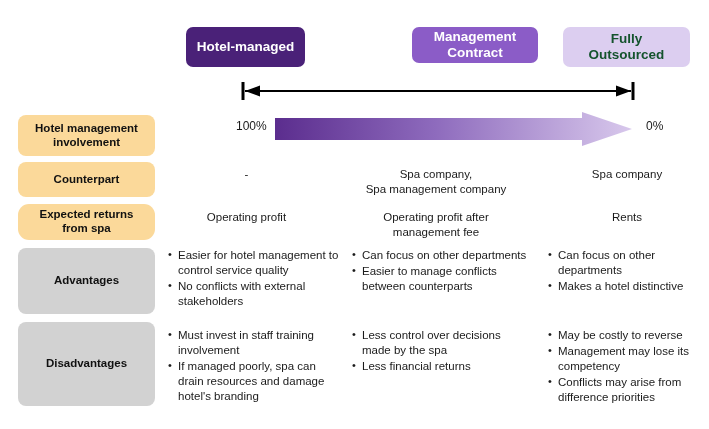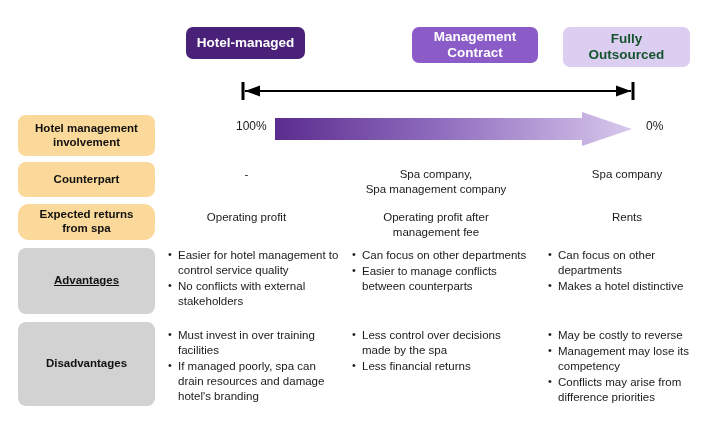"Hotel-managed" #model-box-0 { height: 32px -> 40px }
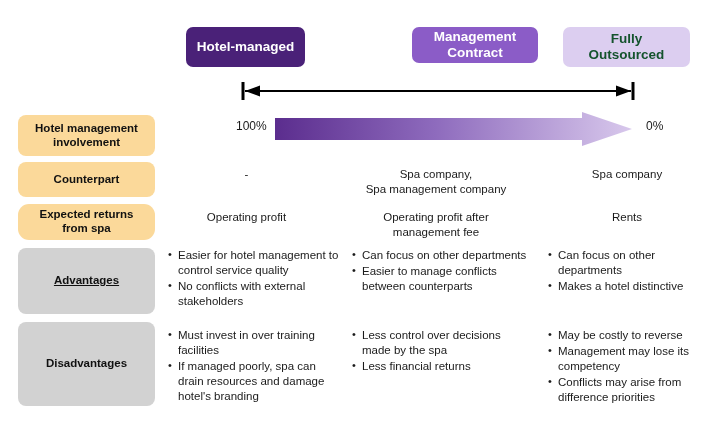"Advantages" #row-label-3 { text-decoration: underline -> none }
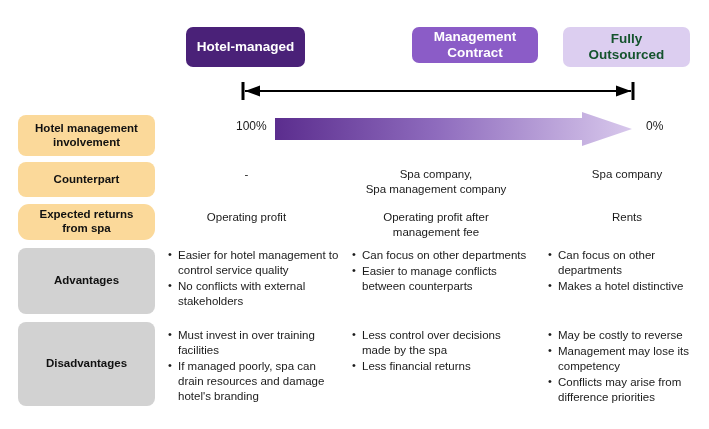"Must invest in over training" li { text: over training facilities -> staff training involvement }
